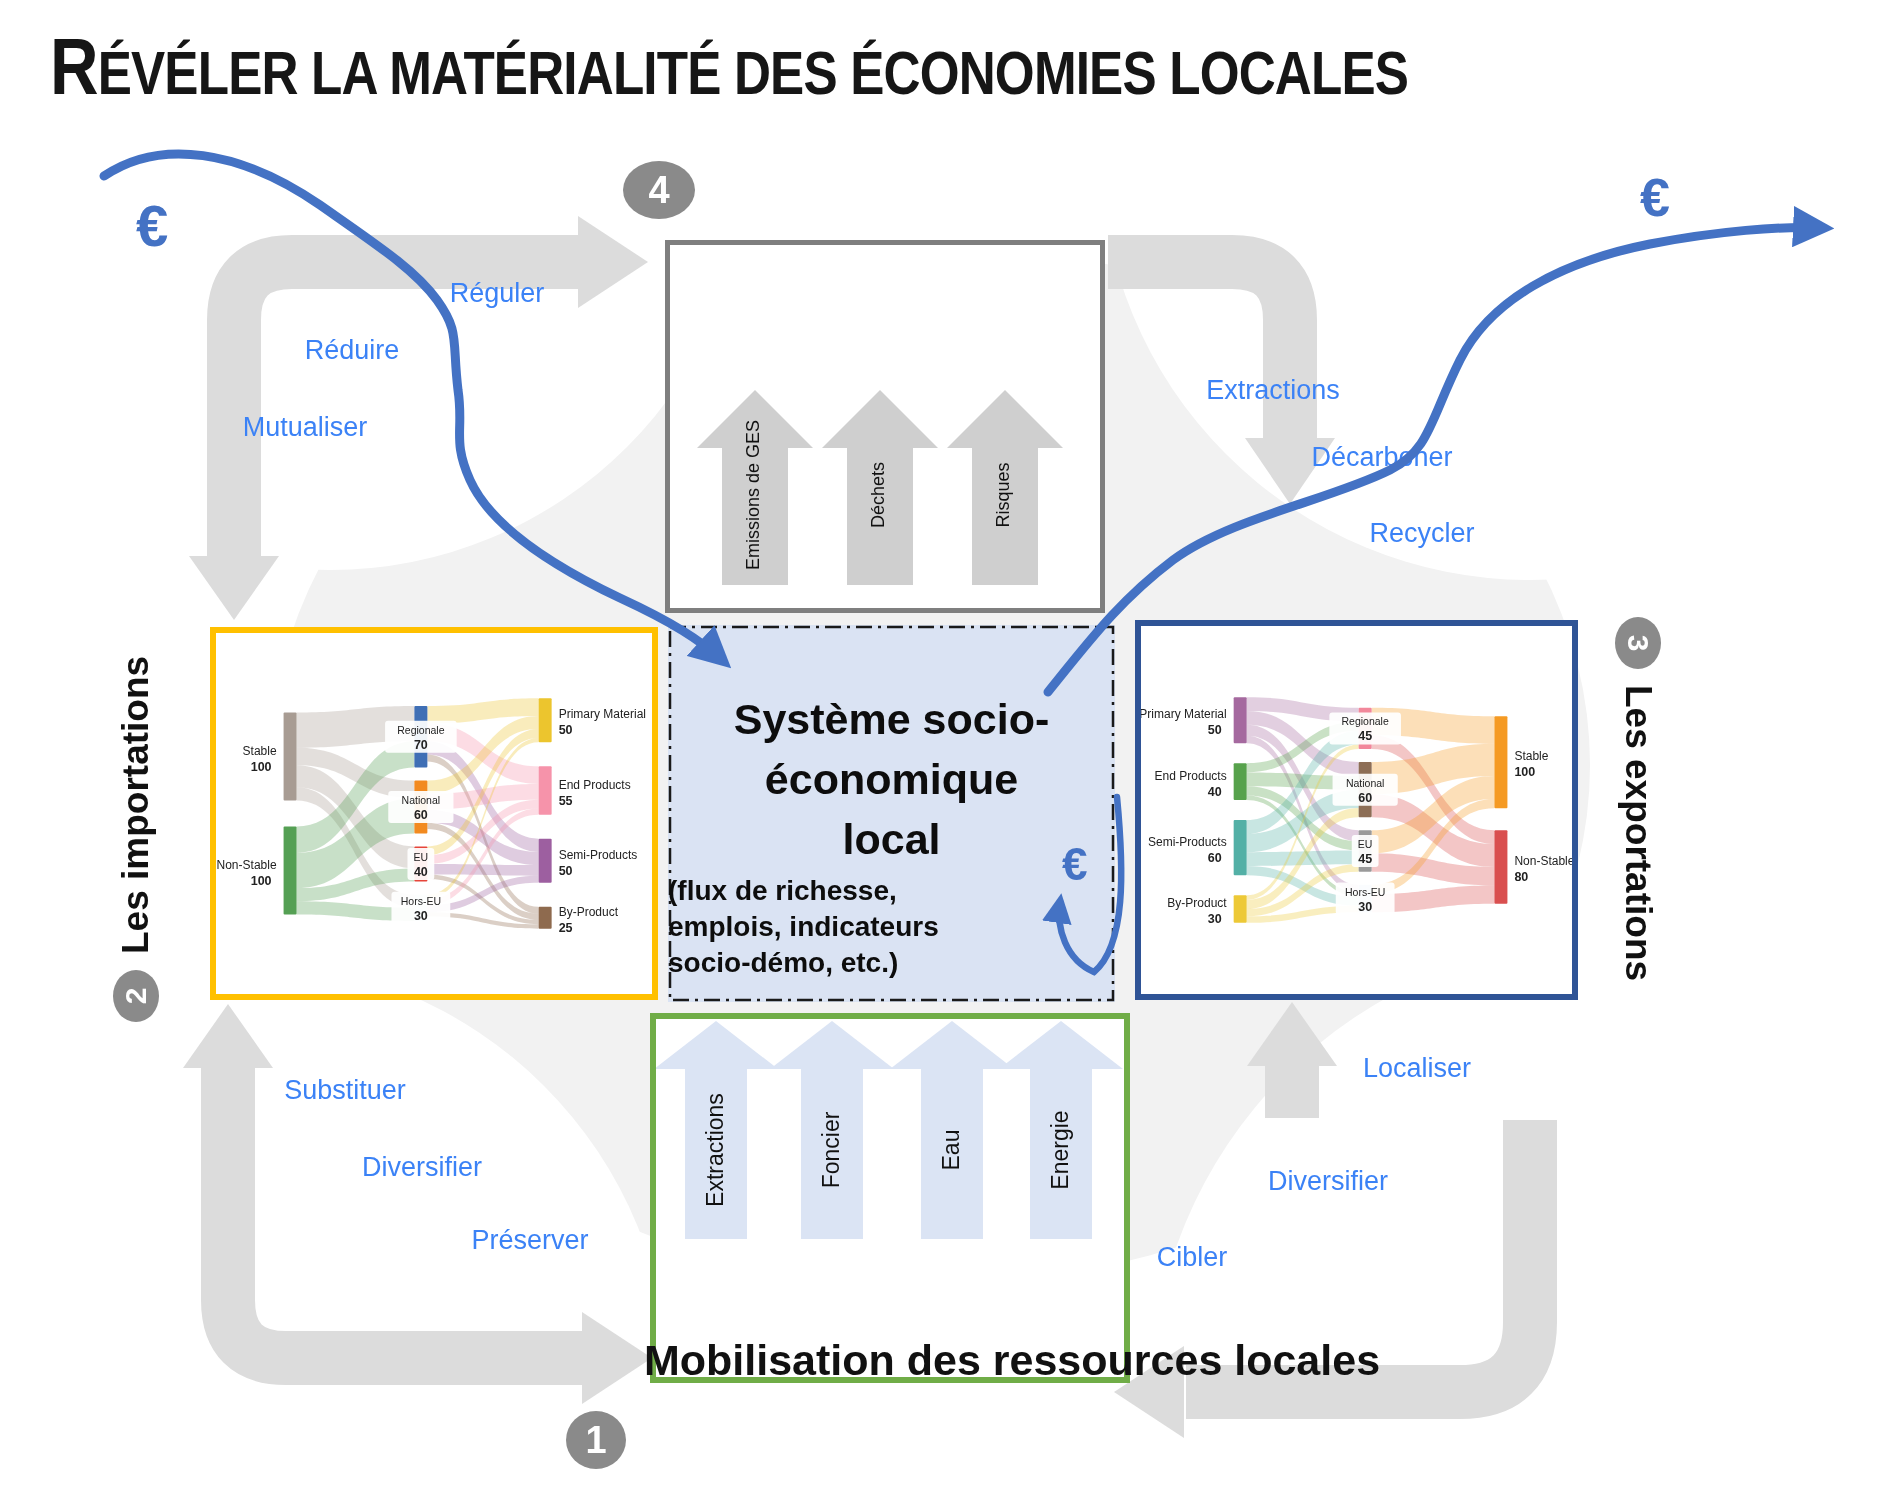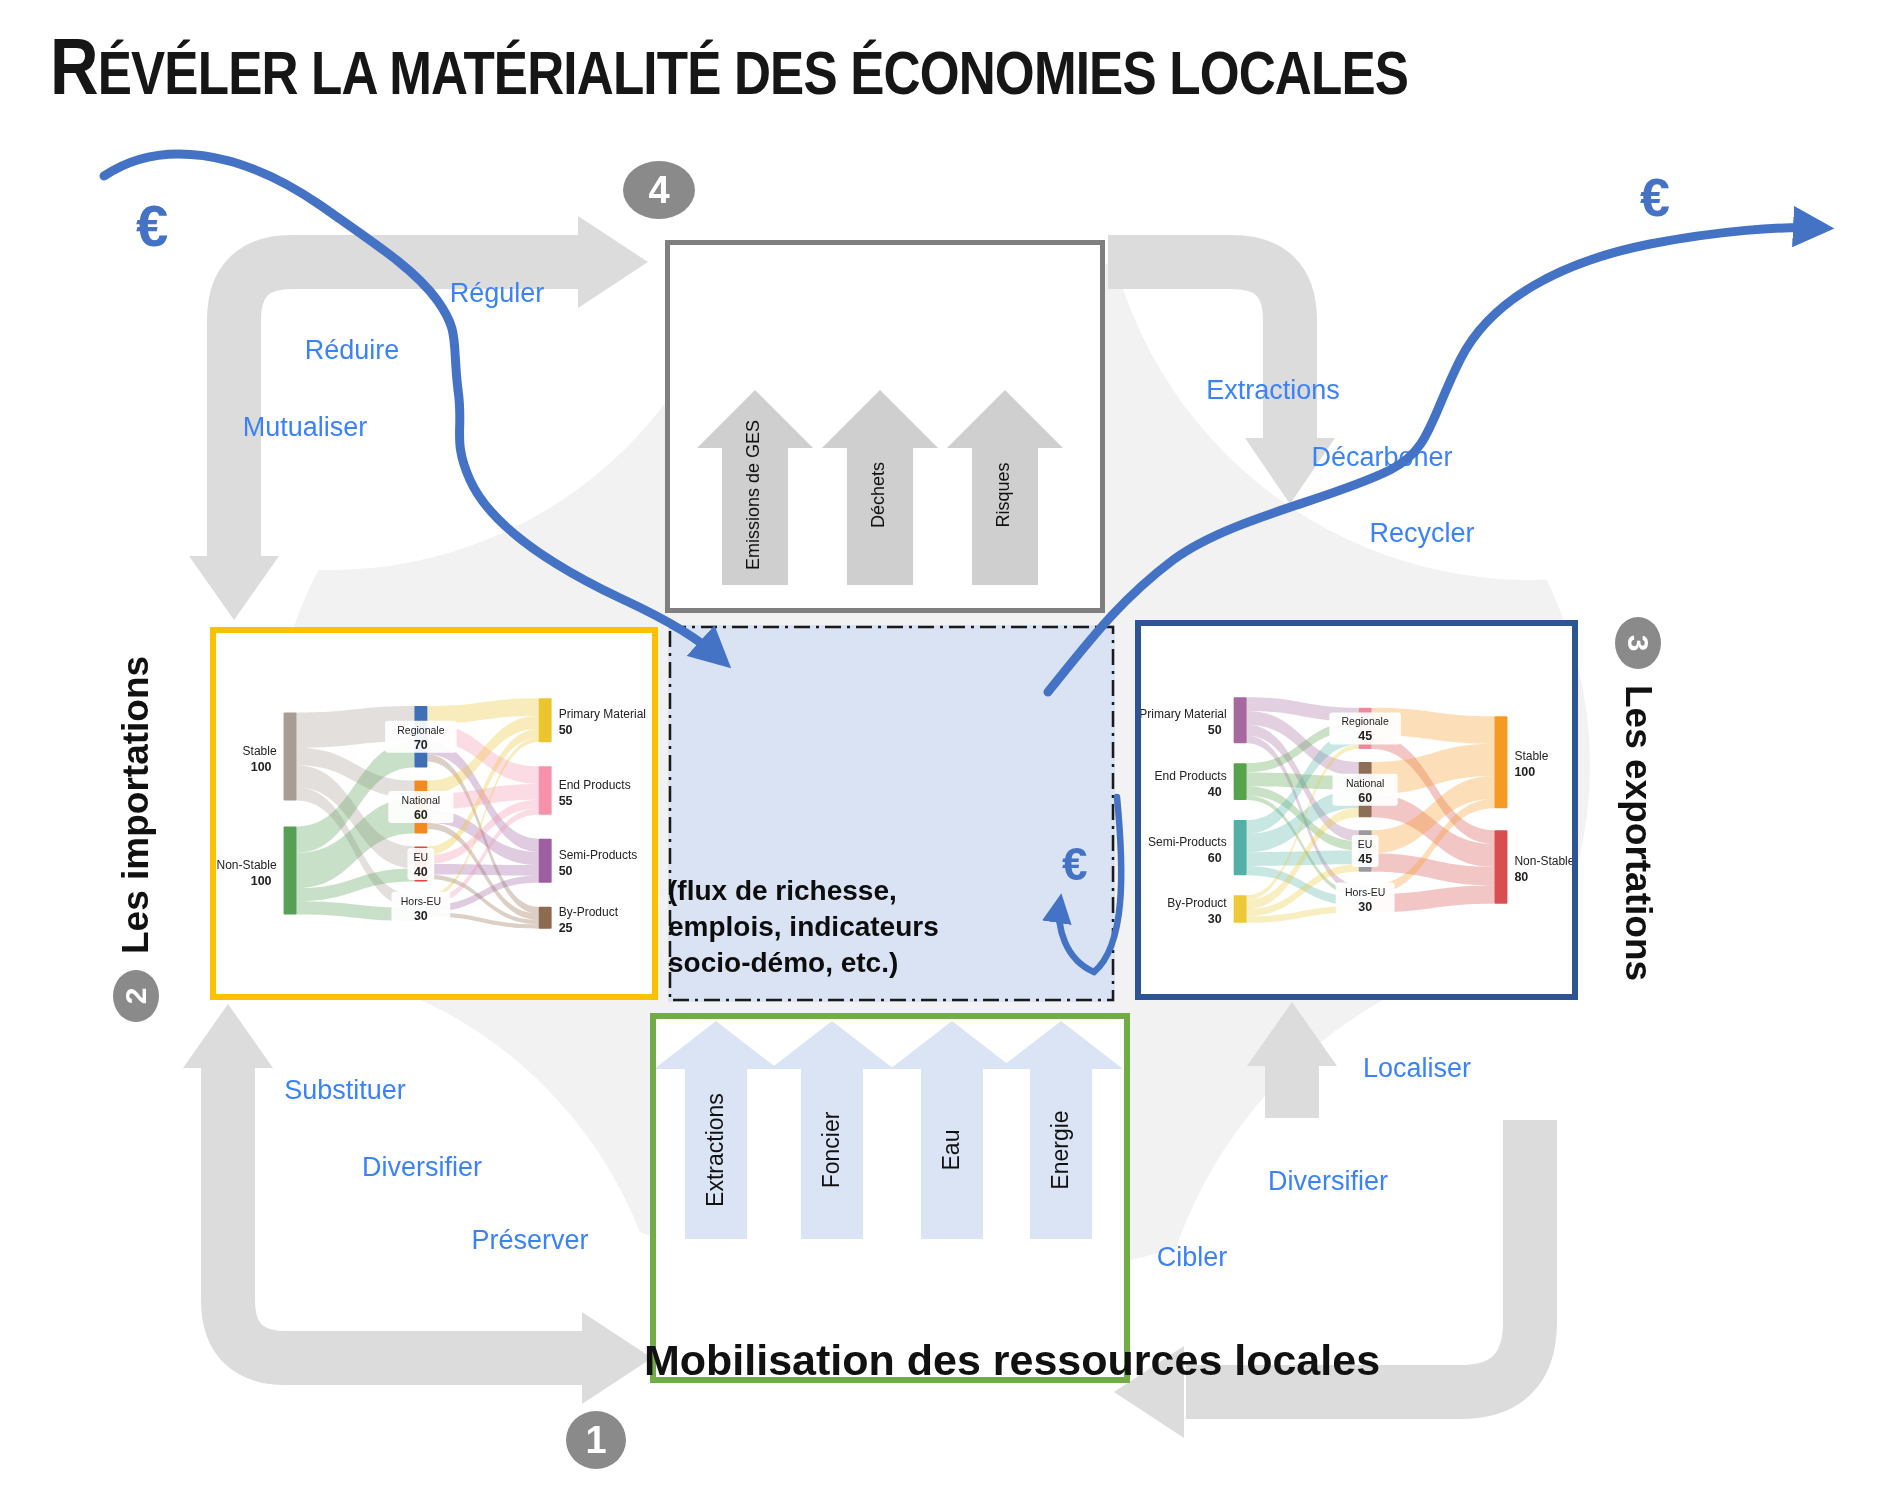"Système socio-" div.abs { html: none -> <div> <div>Système socio-</div> <div>économique</div> <div>local</div> </div> }
